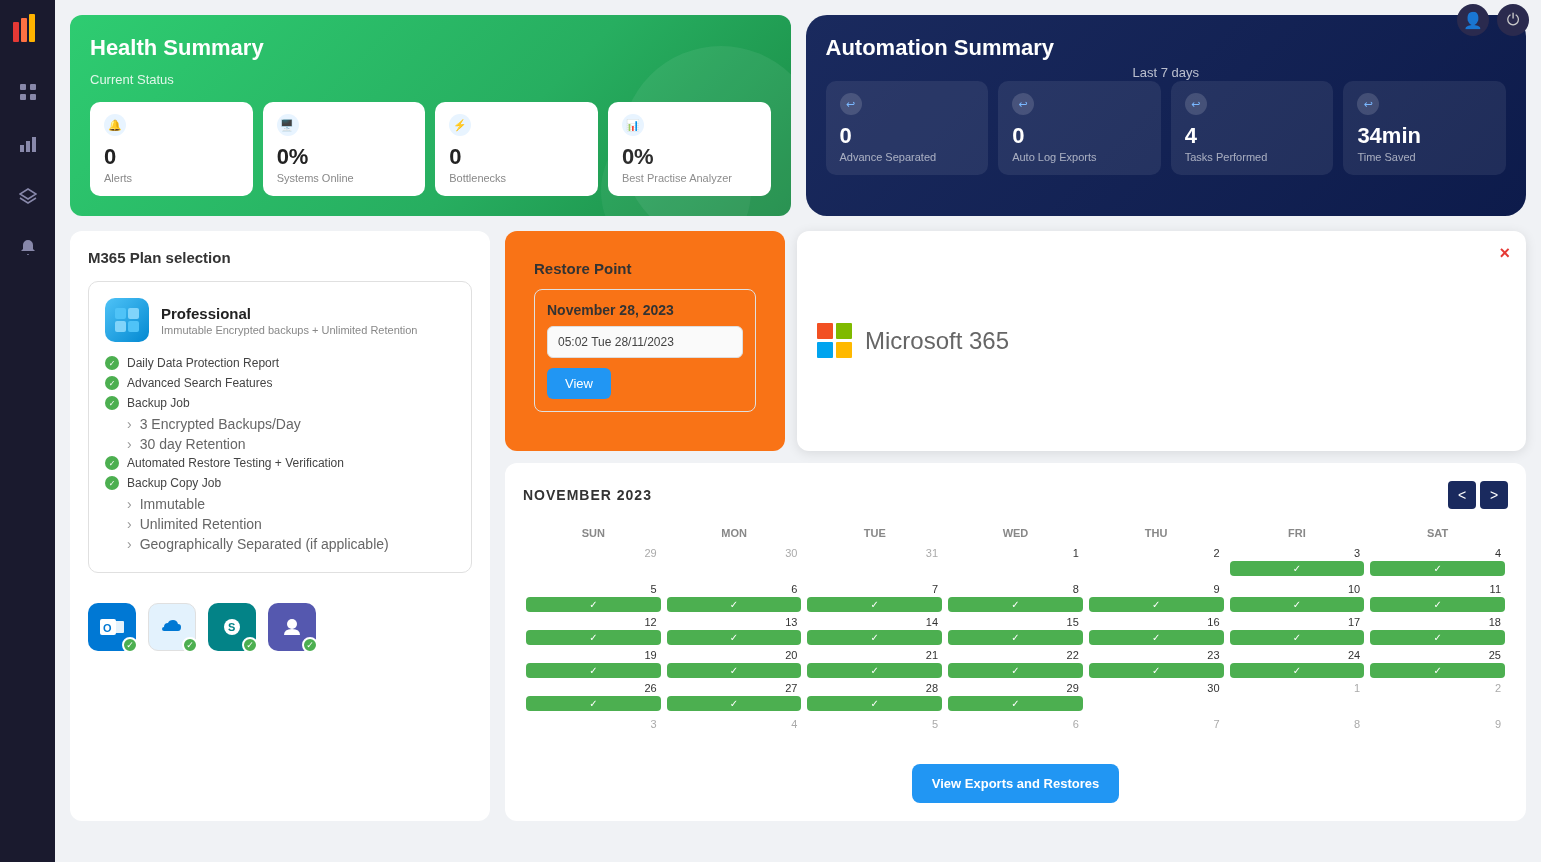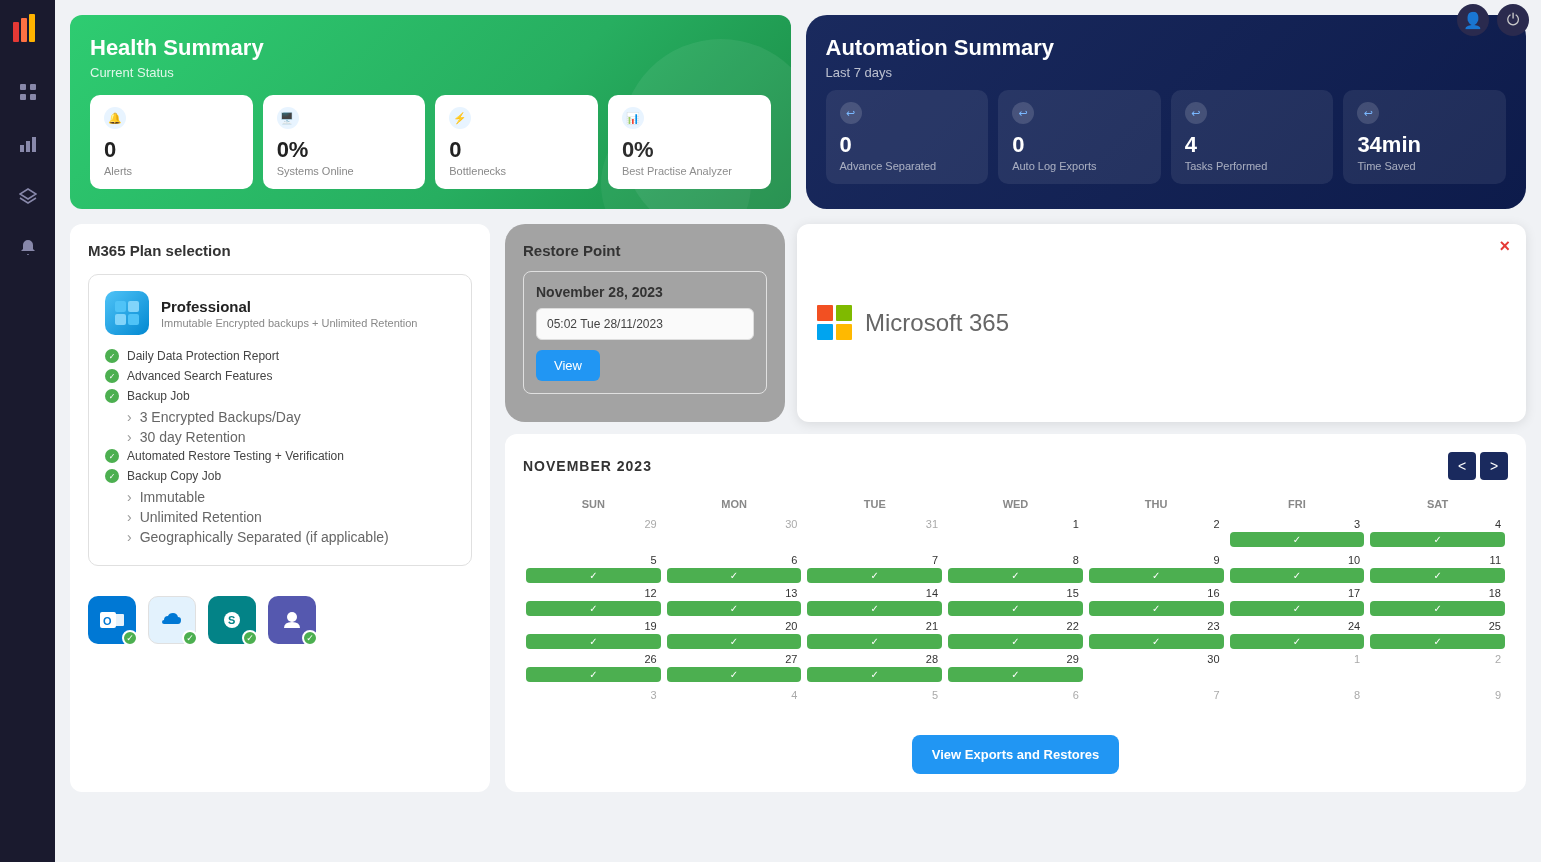"Health Summary" .health-title { margin-bottom: 4px -> 11px }
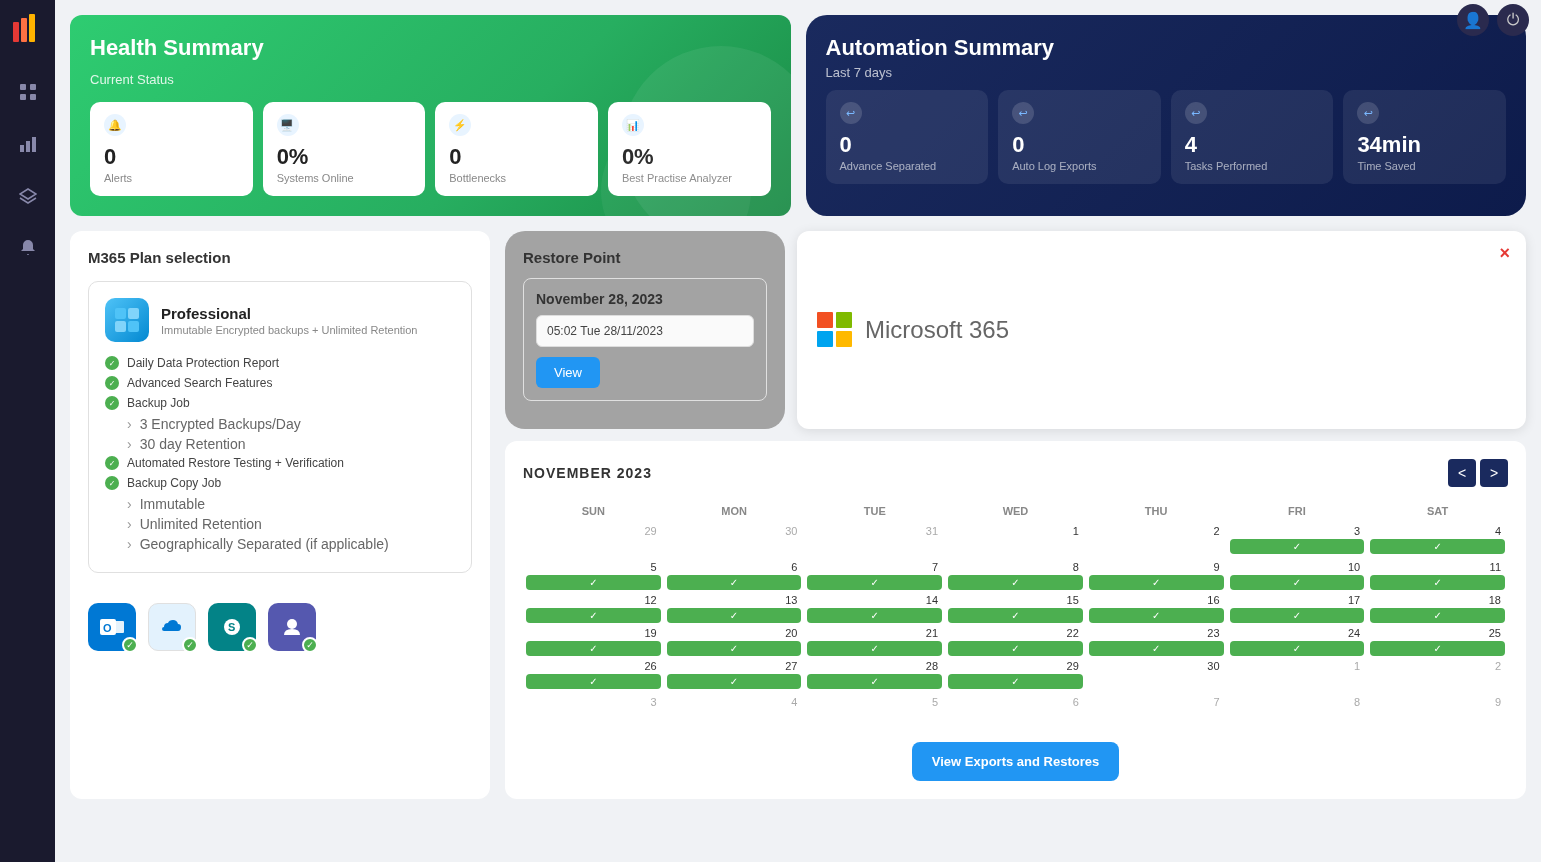"Last 7 days" .automation-subtitle { margin-bottom: 10px -> 1px; text-align: none -> center }
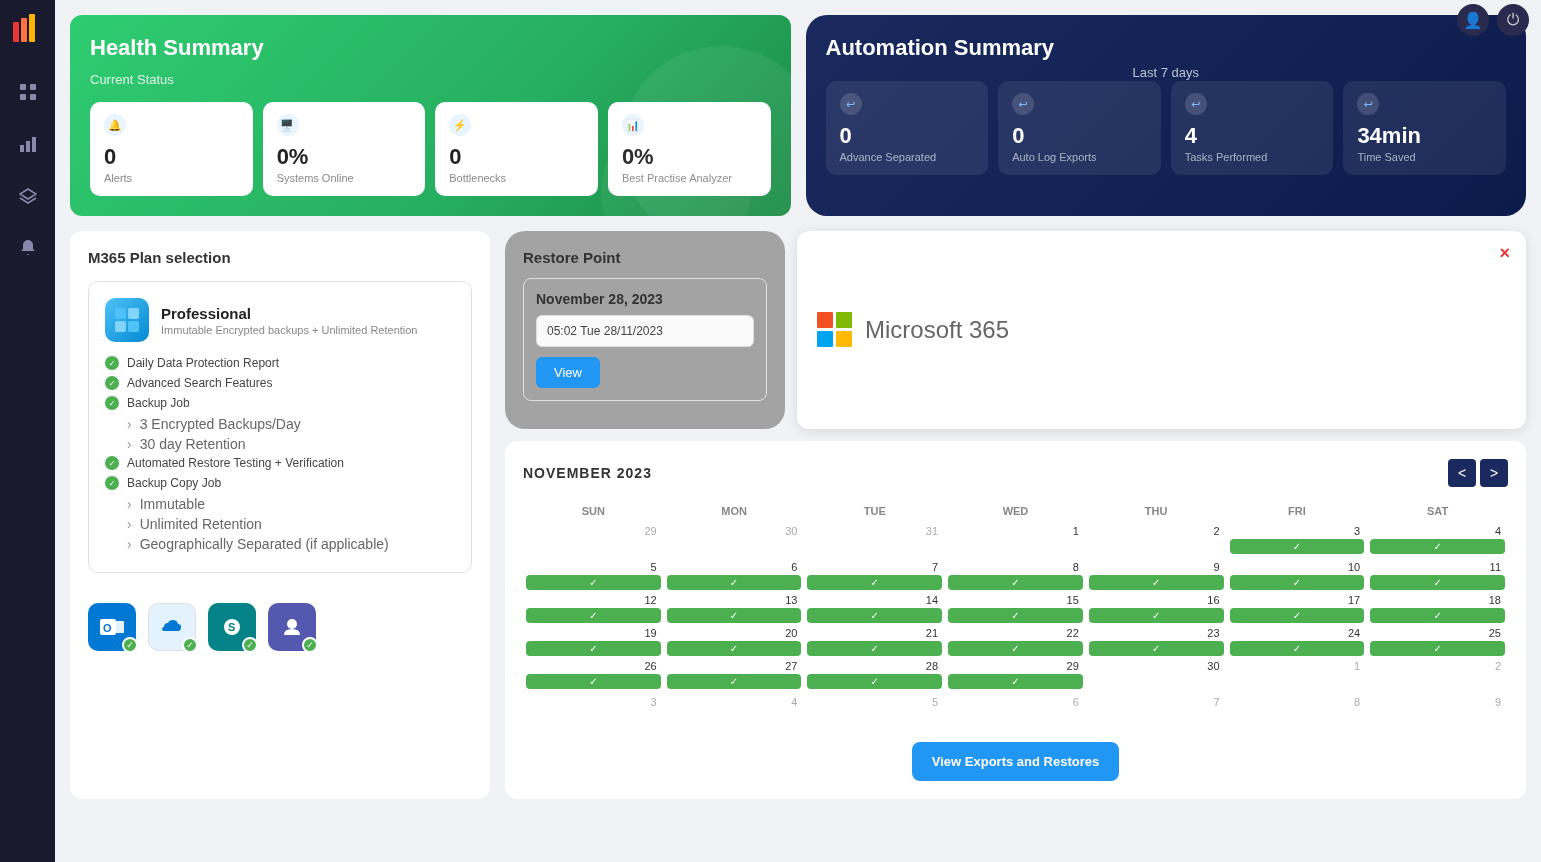"Restore Point" .restore-point-card { background: #a3a3a3 -> #f97316; border-radius: 20px -> 12px; padding: 18px -> 29px }
